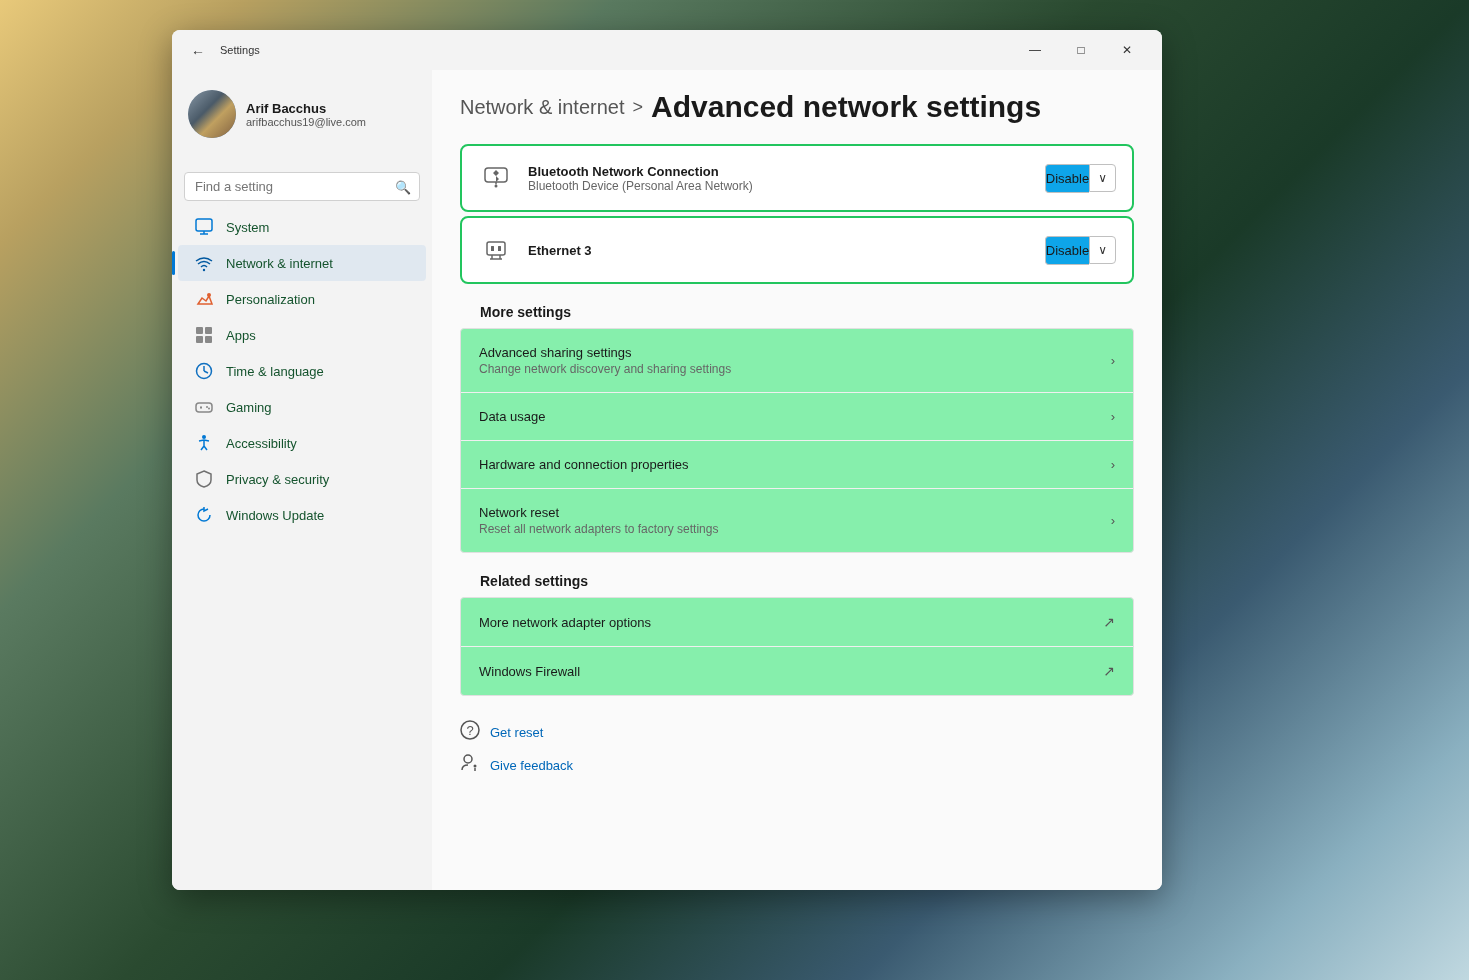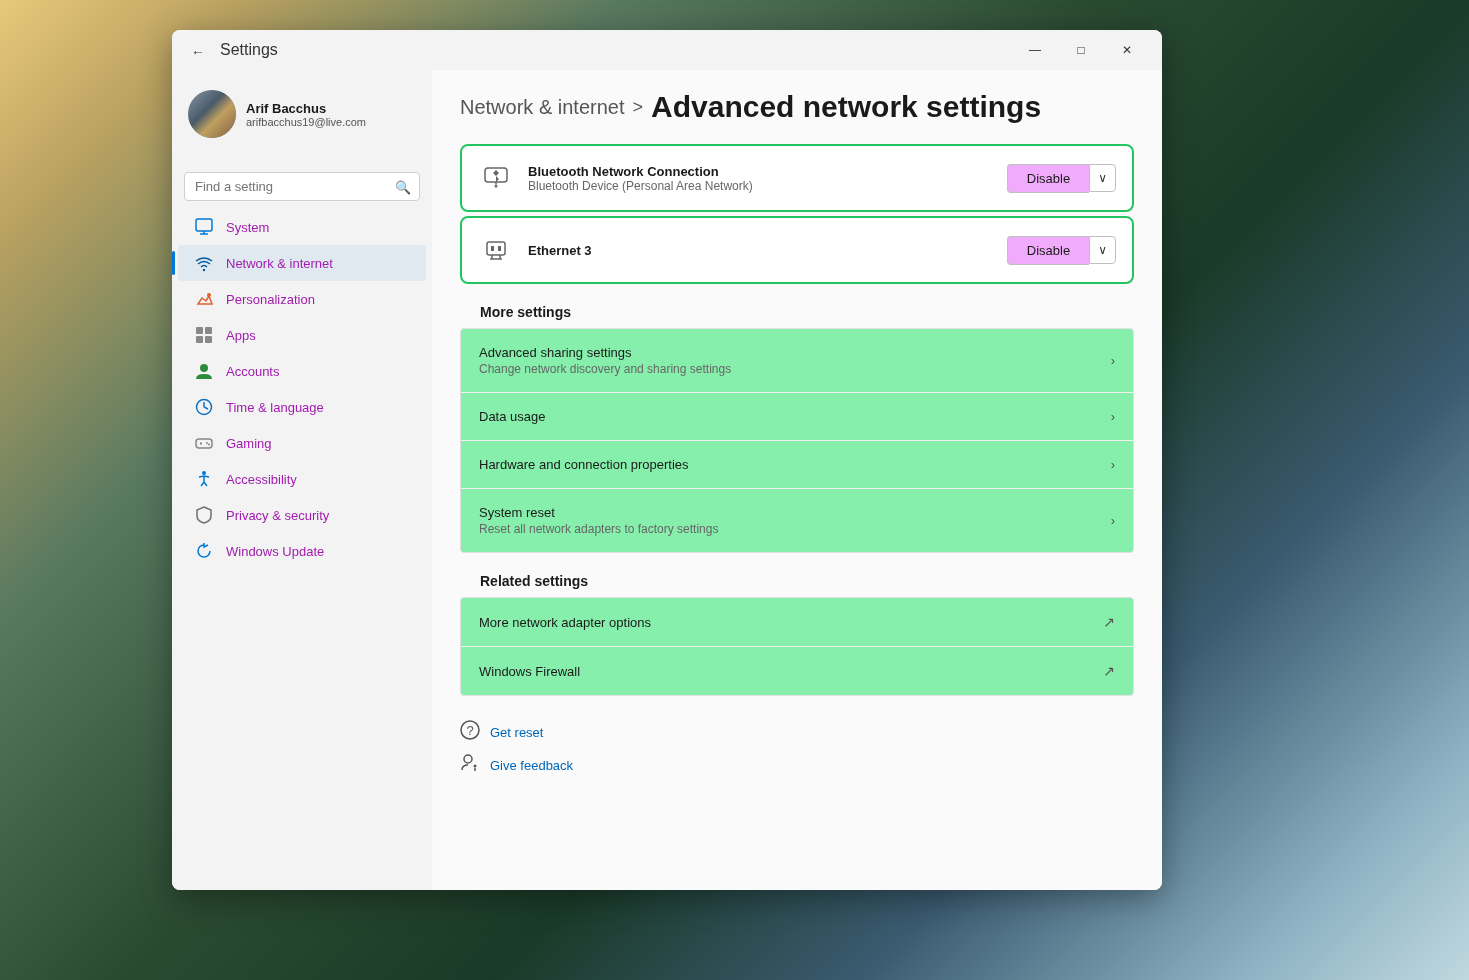"Settings" .titlebar-title { font-size: 16px -> 11px }
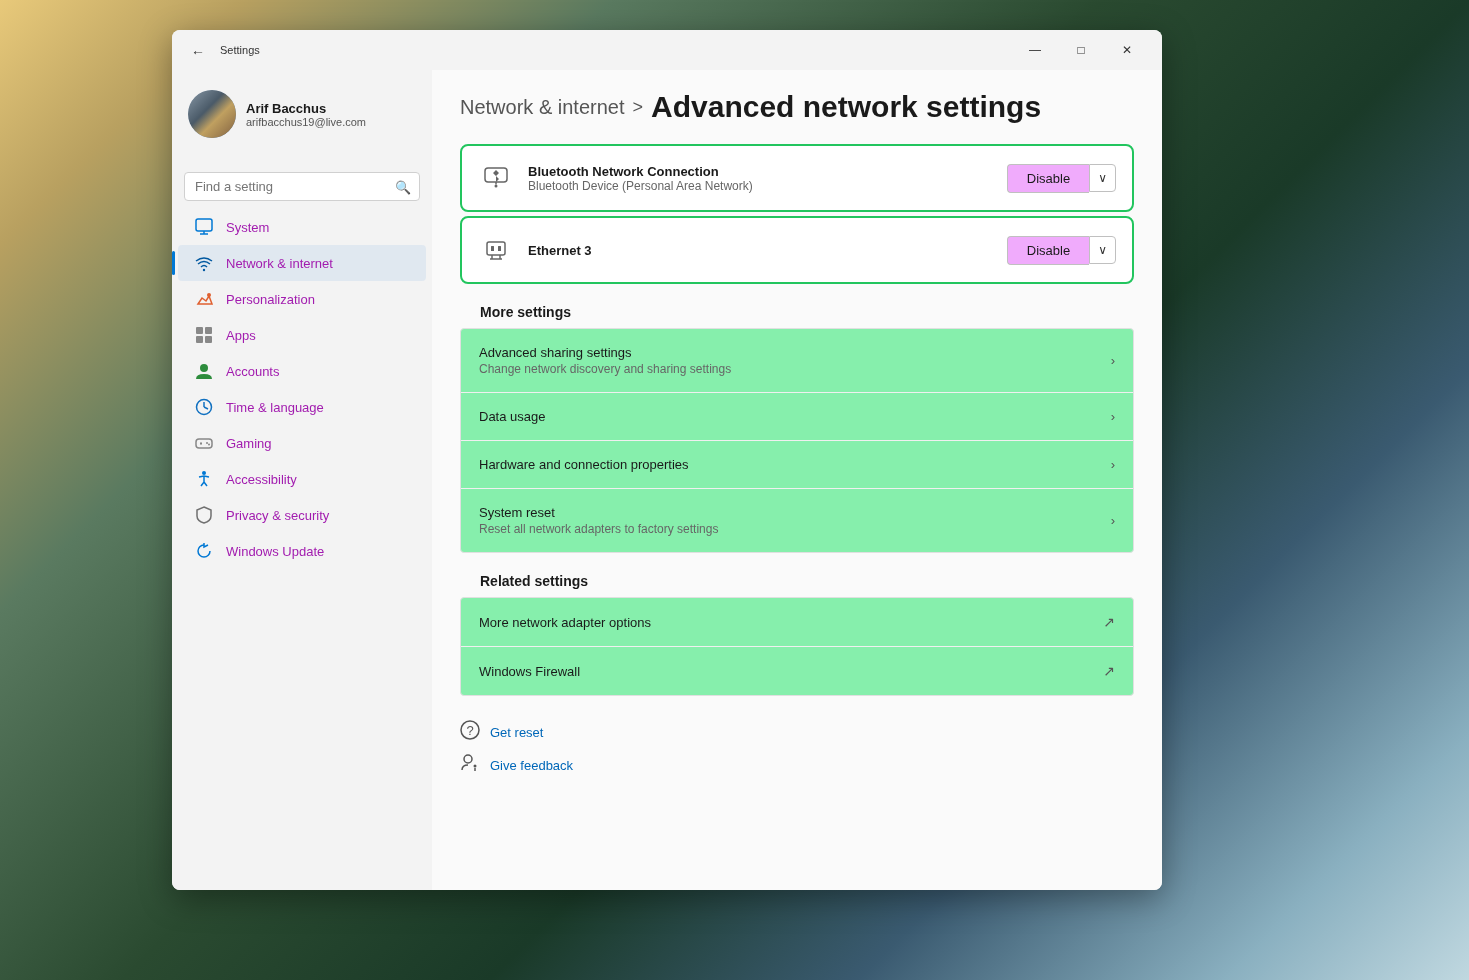"Disable" .disable-btn { background: #f0abfc -> #0ea5e9; padding: 6px 19px -> 6px 0 }
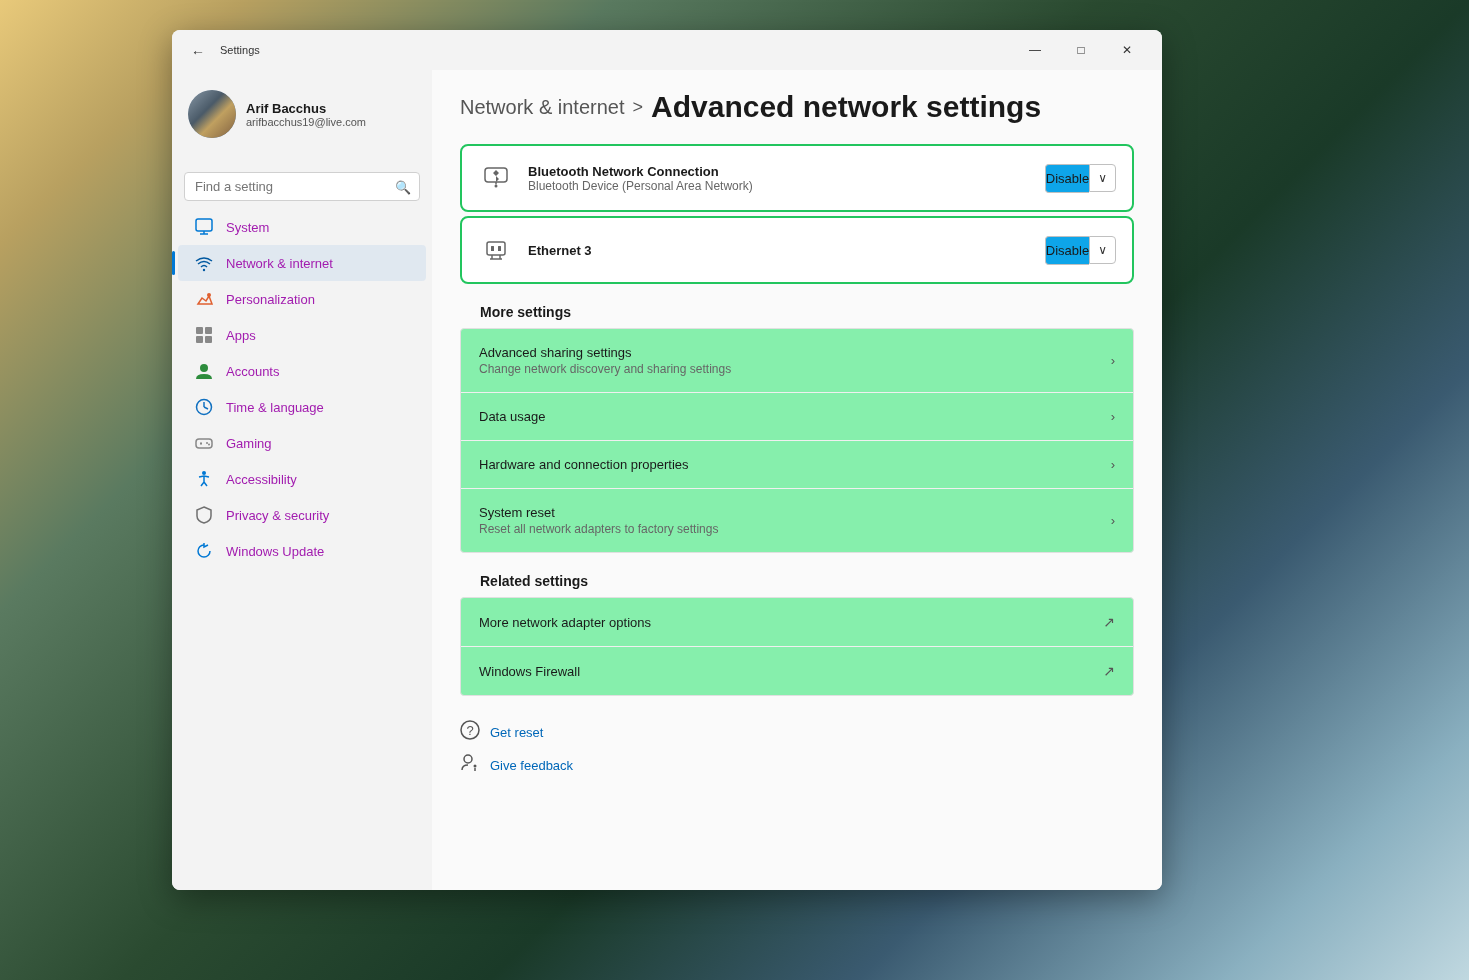"System" .nav-label { color: #a21caf -> #14532d }
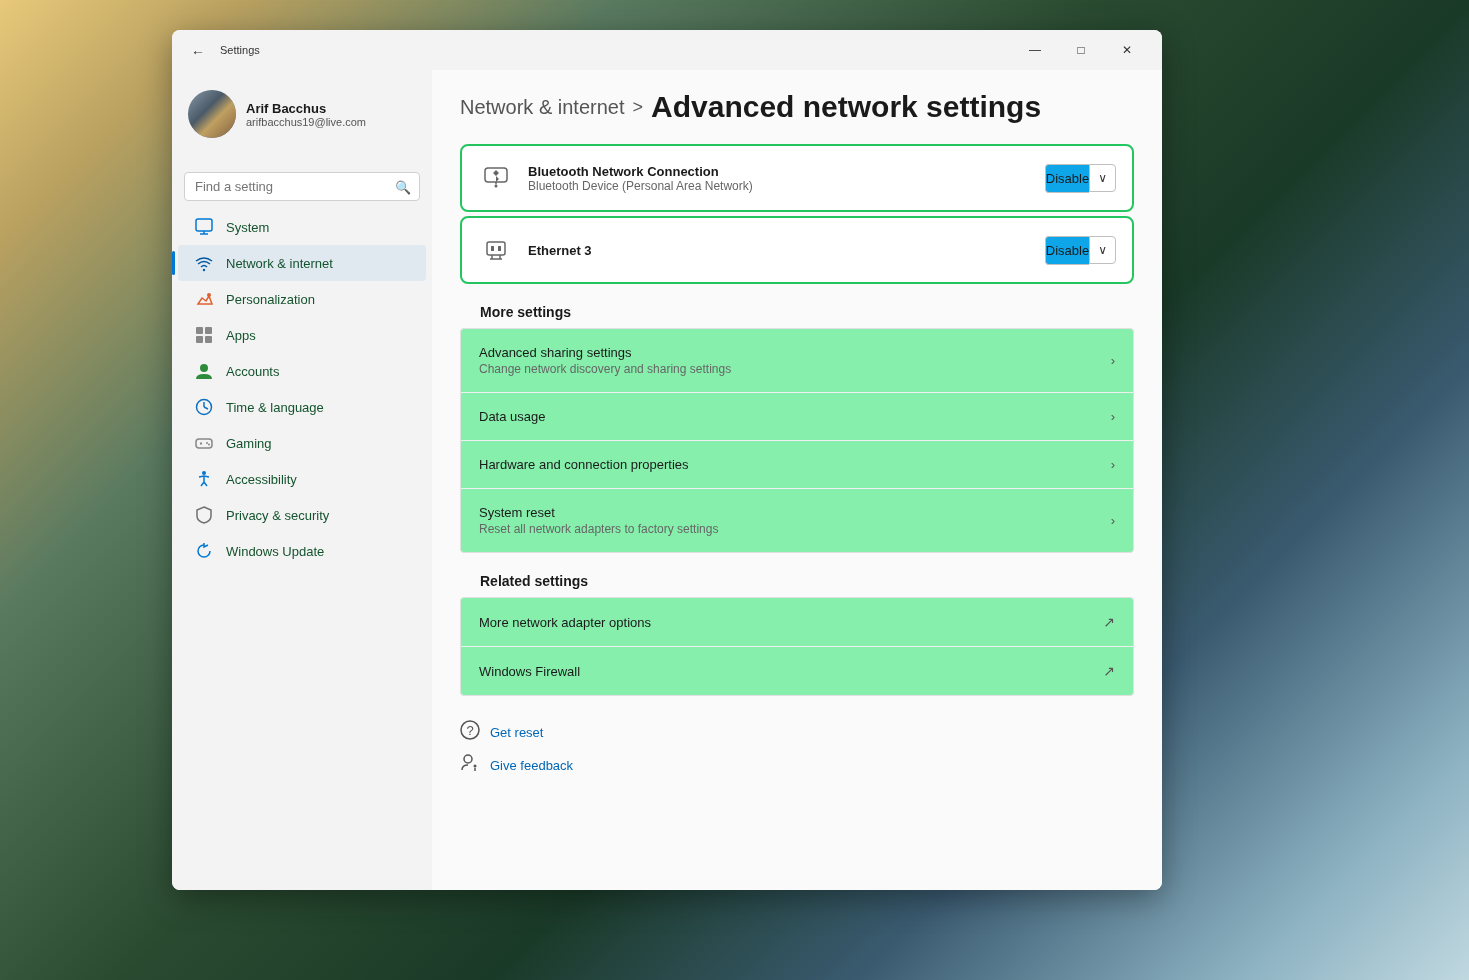"Accounts" div.nav-item { html: <div> <div> <svg> <circle></circle> <path></path> </svg> </div> <span>Accounts</span> </div> -> none }
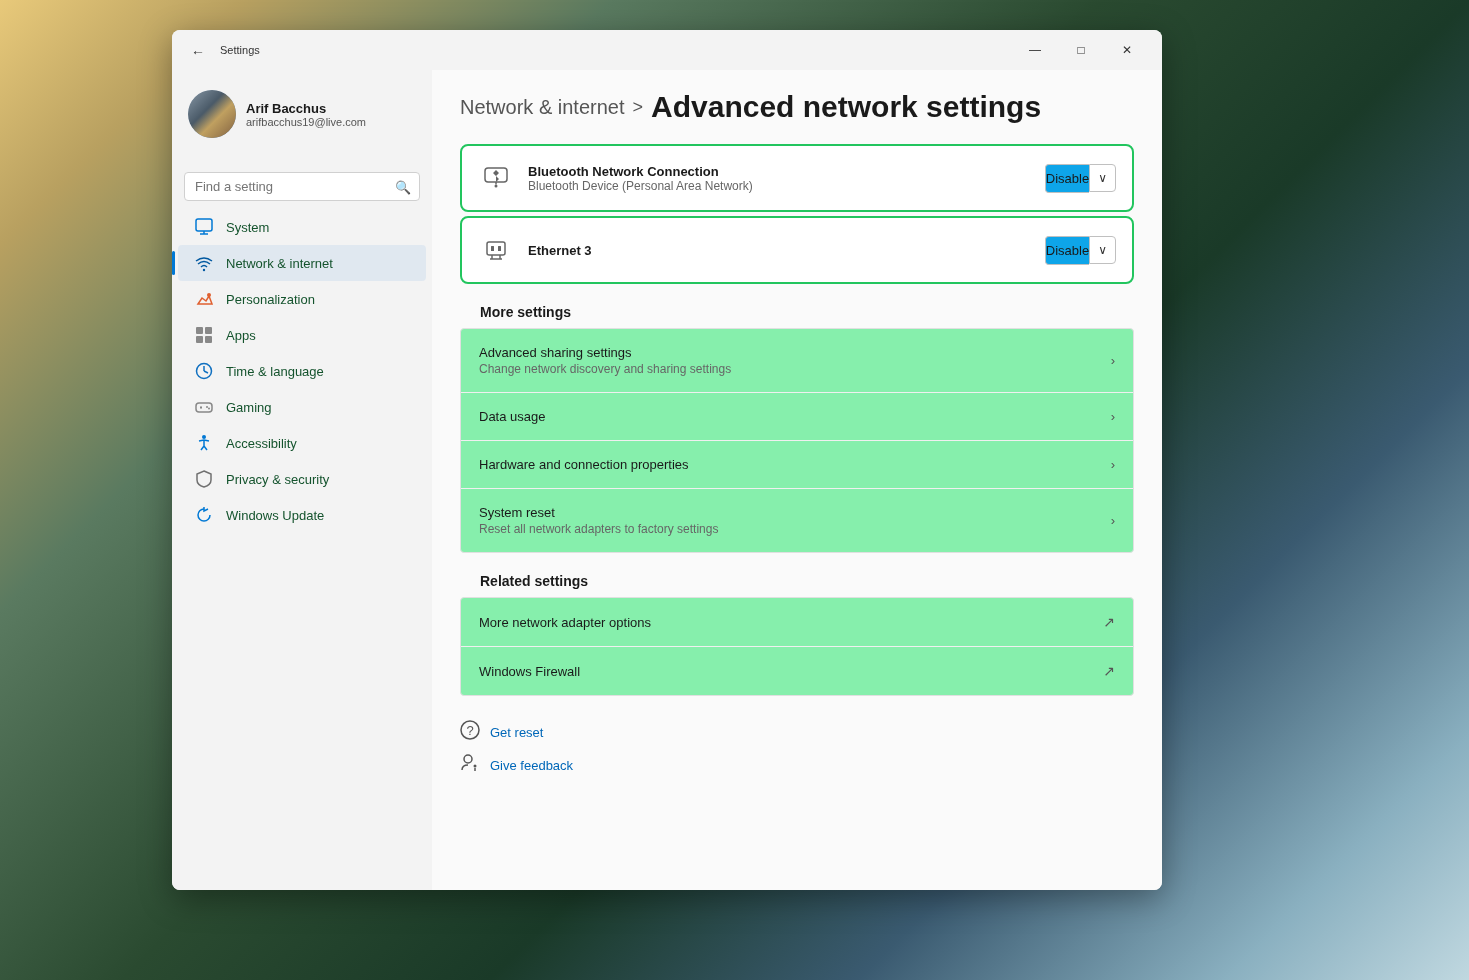"System reset" div.settings-item-title { text: System -> Network }
